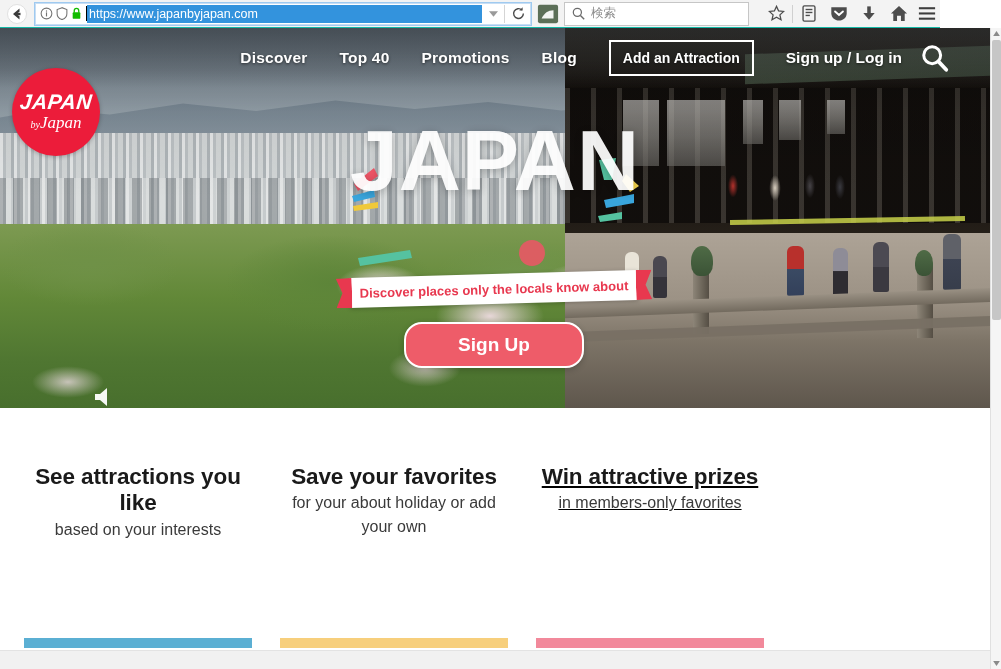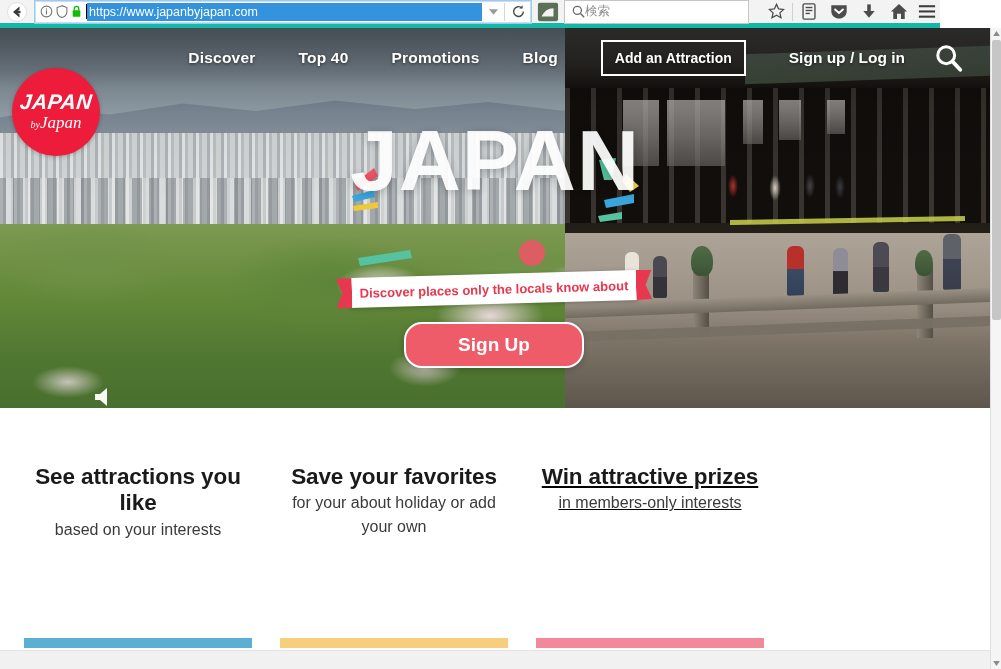"https://www.japanbyjapan.com" #browser-chrome { border-bottom: 5px solid #14b8a6 -> 1px solid #14b8a6 }
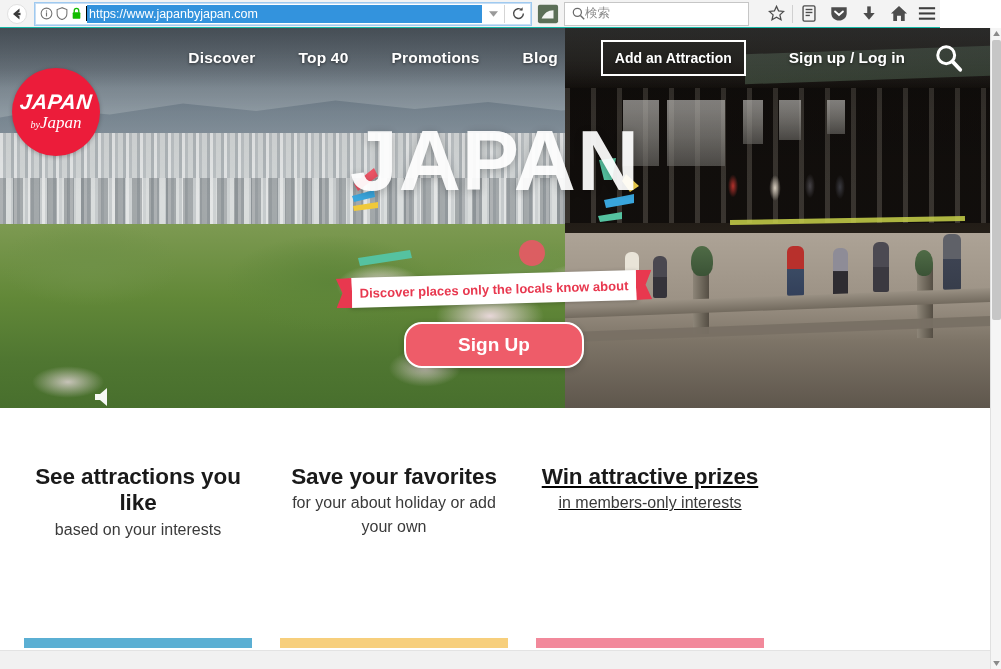"検索" .searchbar { gap: none -> 6px }
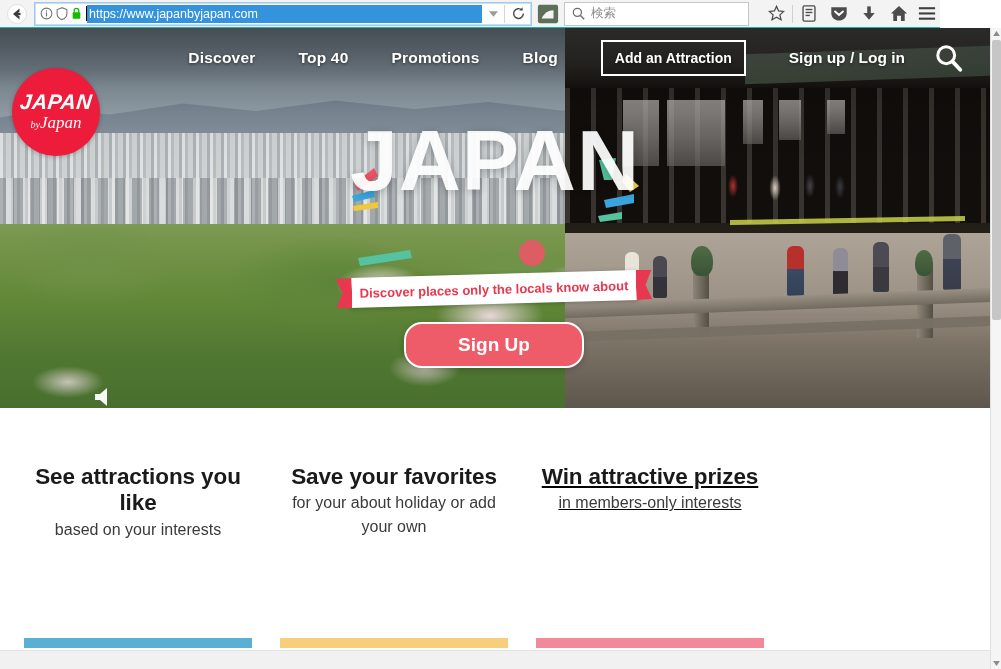"Discover" .nav-links { gap: 11px -> 0; padding-right: 12px -> 26px }
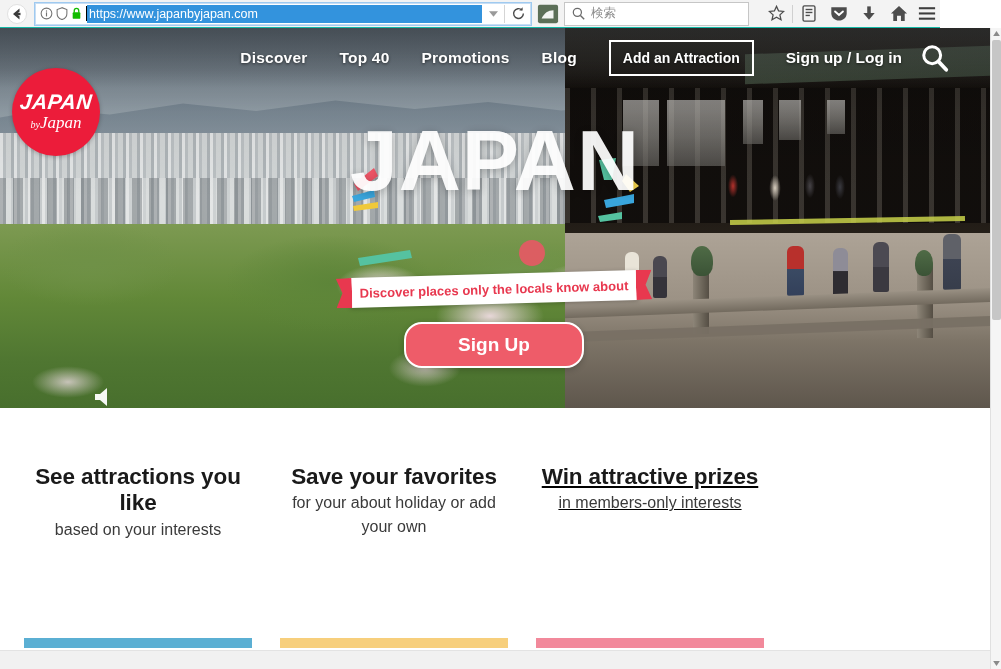"in members-only interests" p { text: interests -> favorites }
